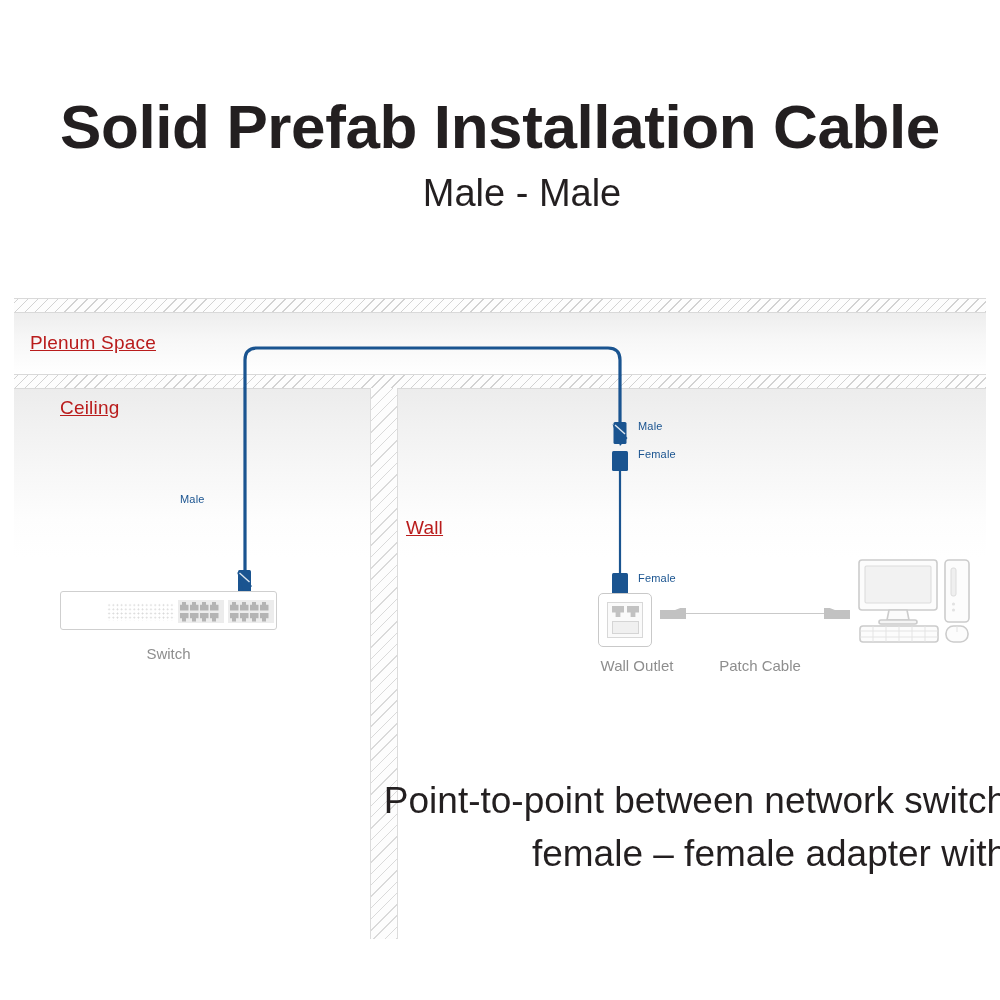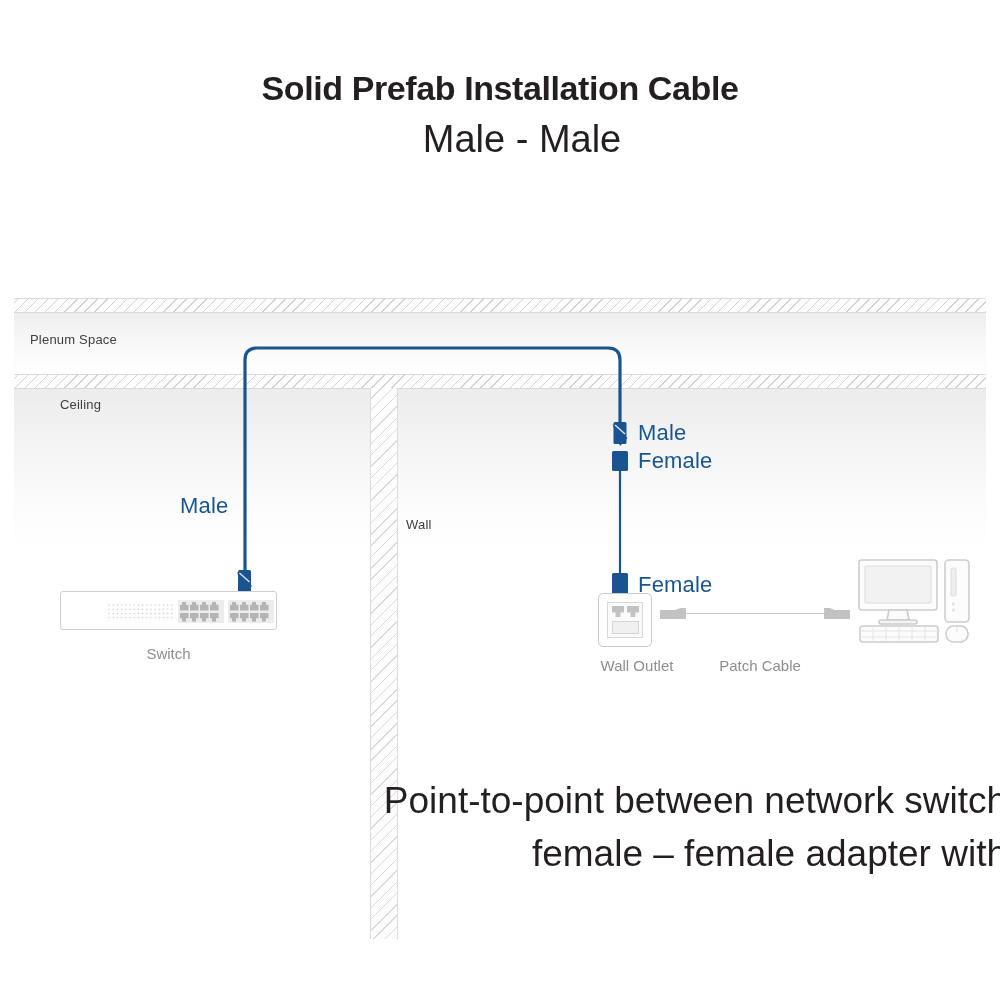"Solid Prefab Installation Cable" #title { font-size: 34px -> 62px; padding-top: 70px -> 94px }
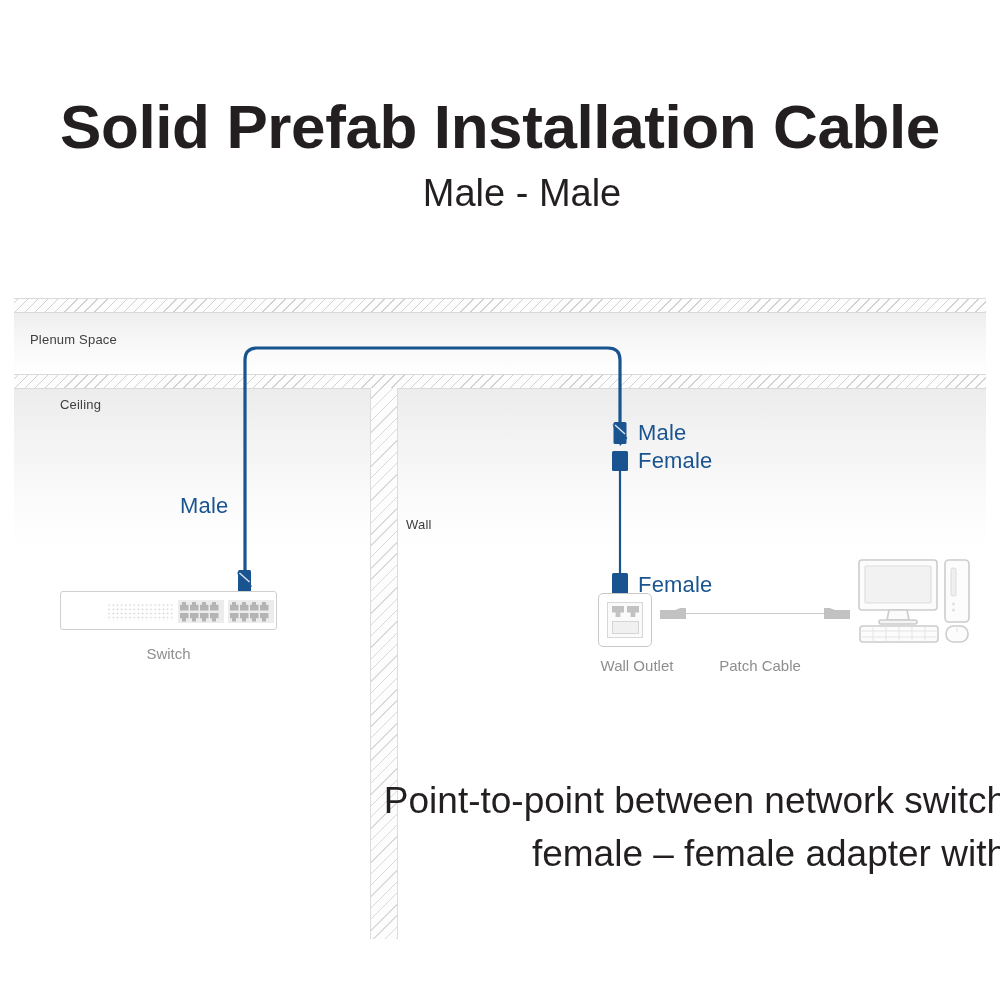"Plenum Space" .zone-label { color: #404040 -> #b91c1c; font-size: 13px -> 19px; text-decoration: none -> underline }
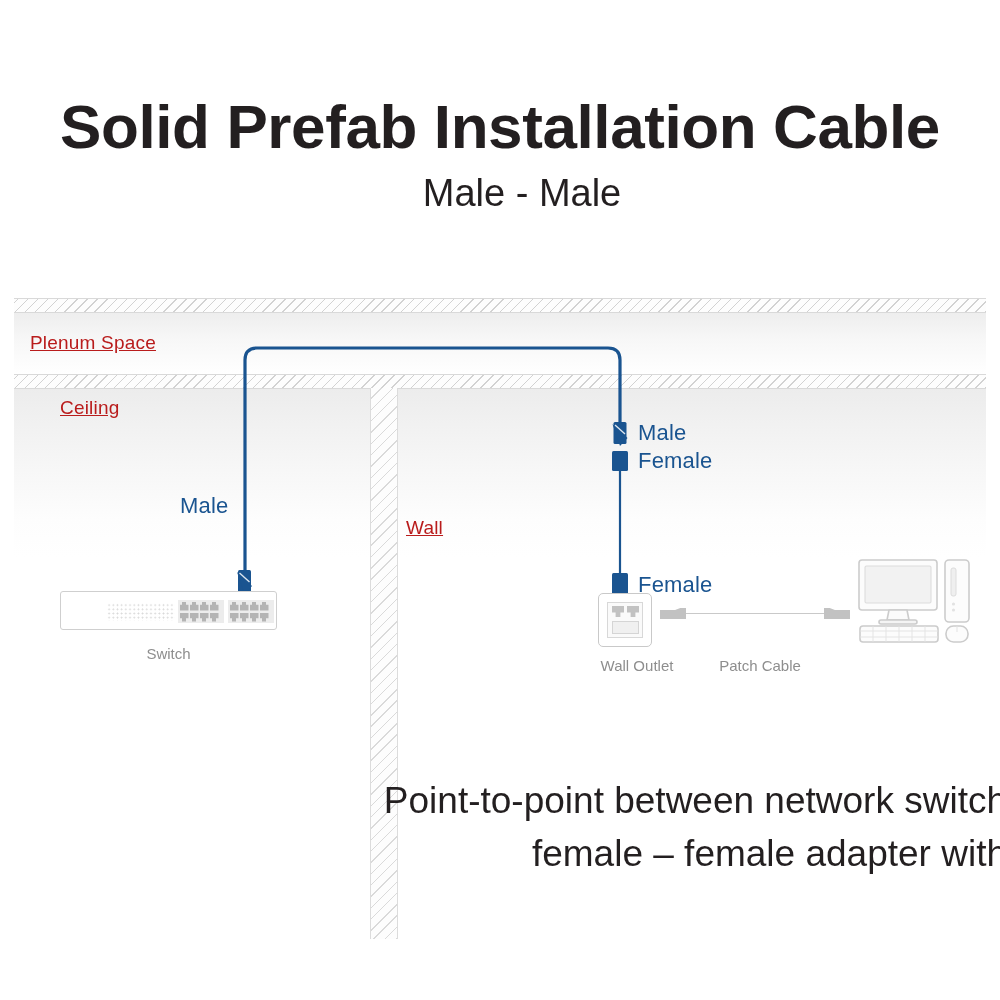"Male" .conn-label { font-size: 22px -> 11px }
